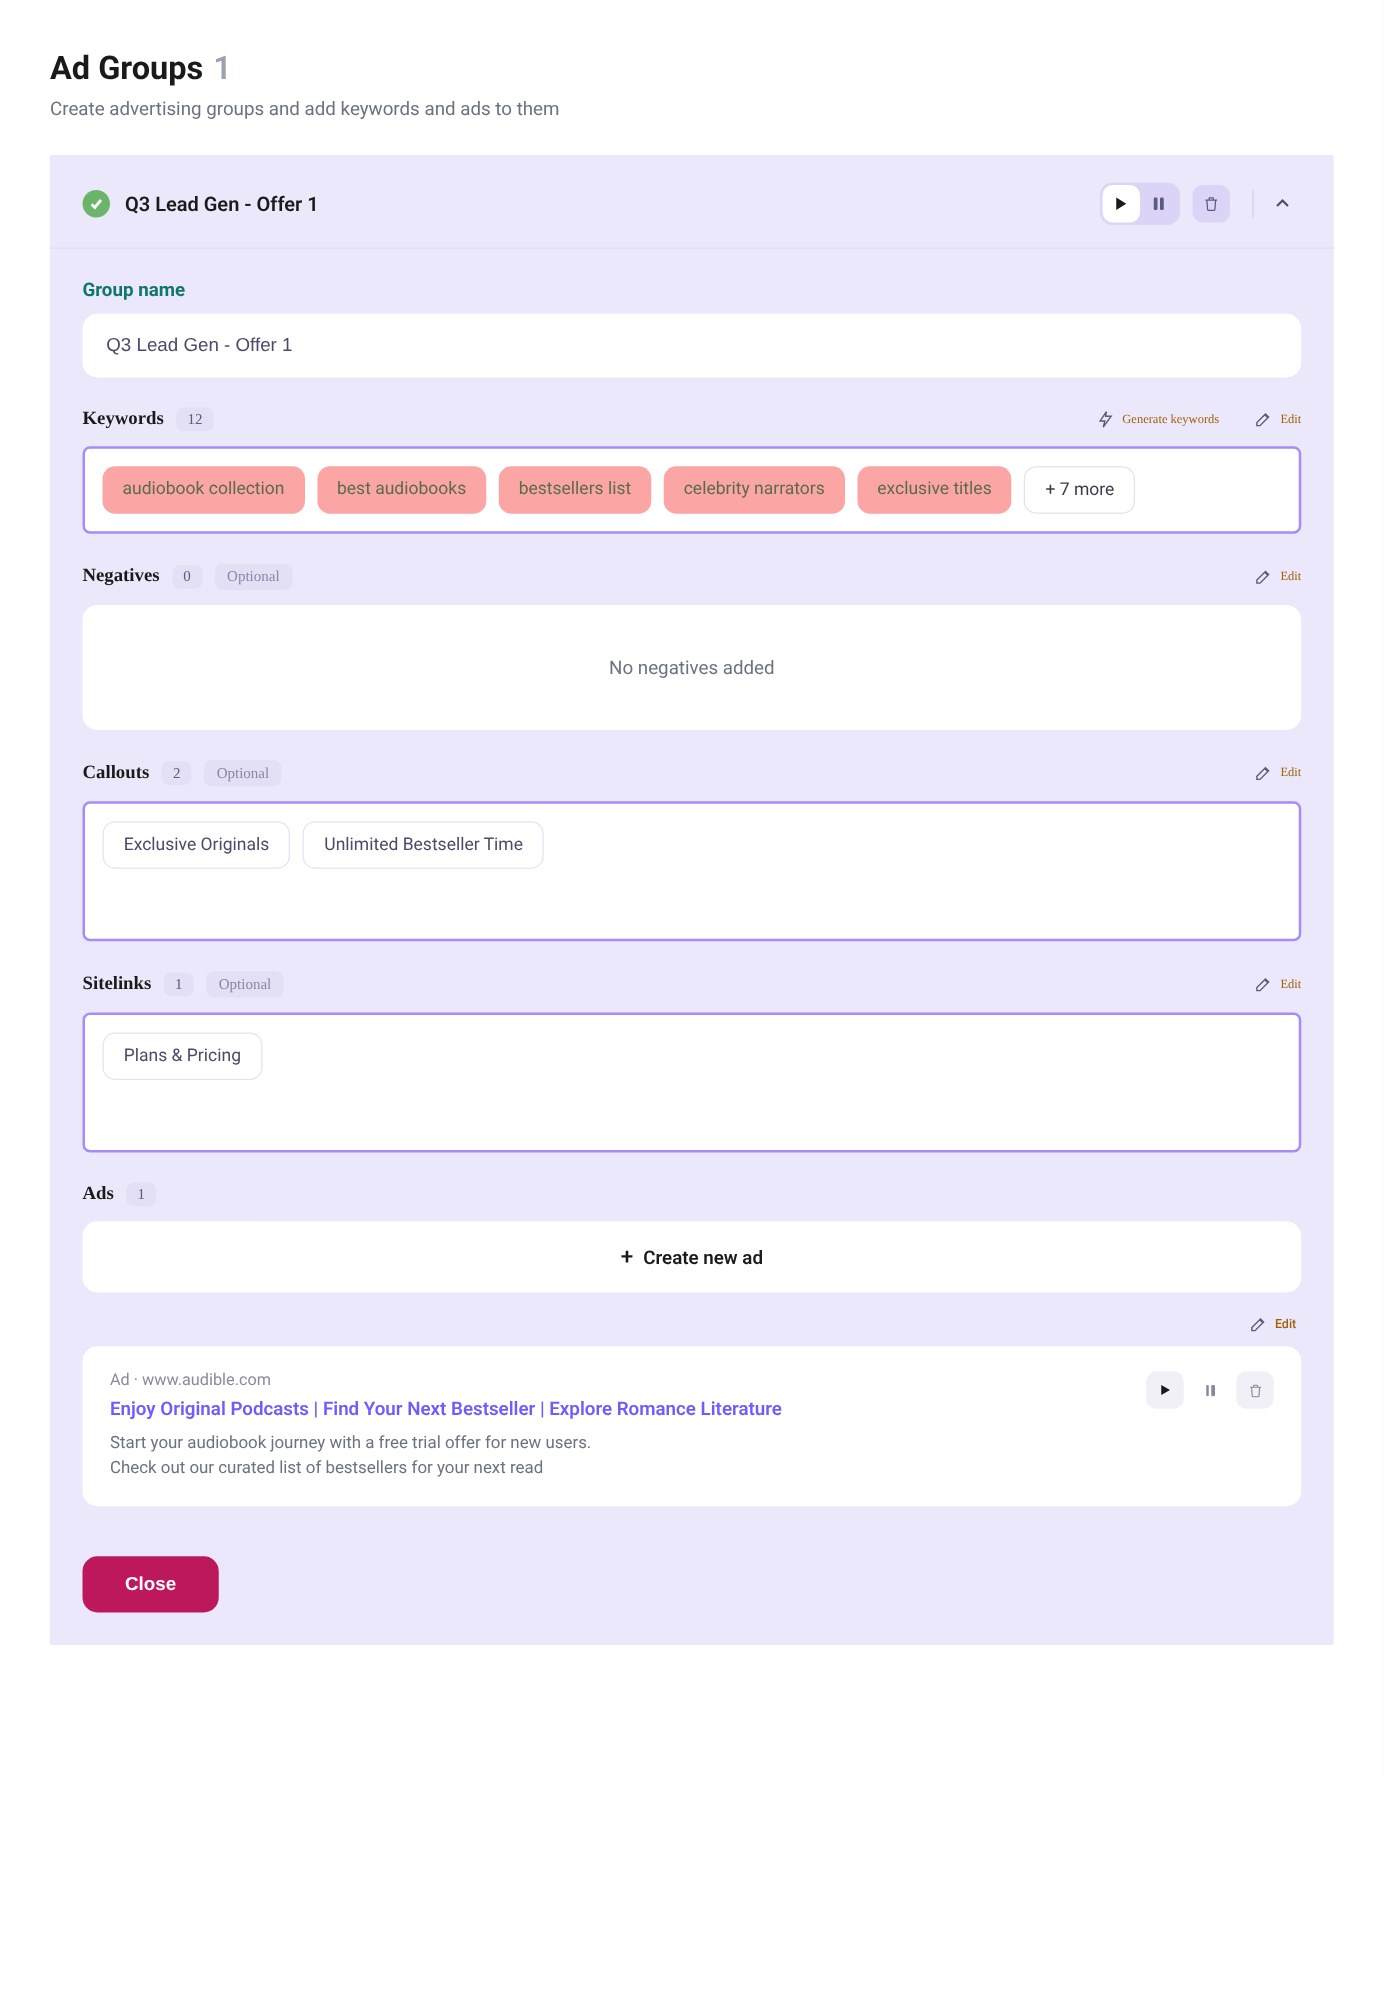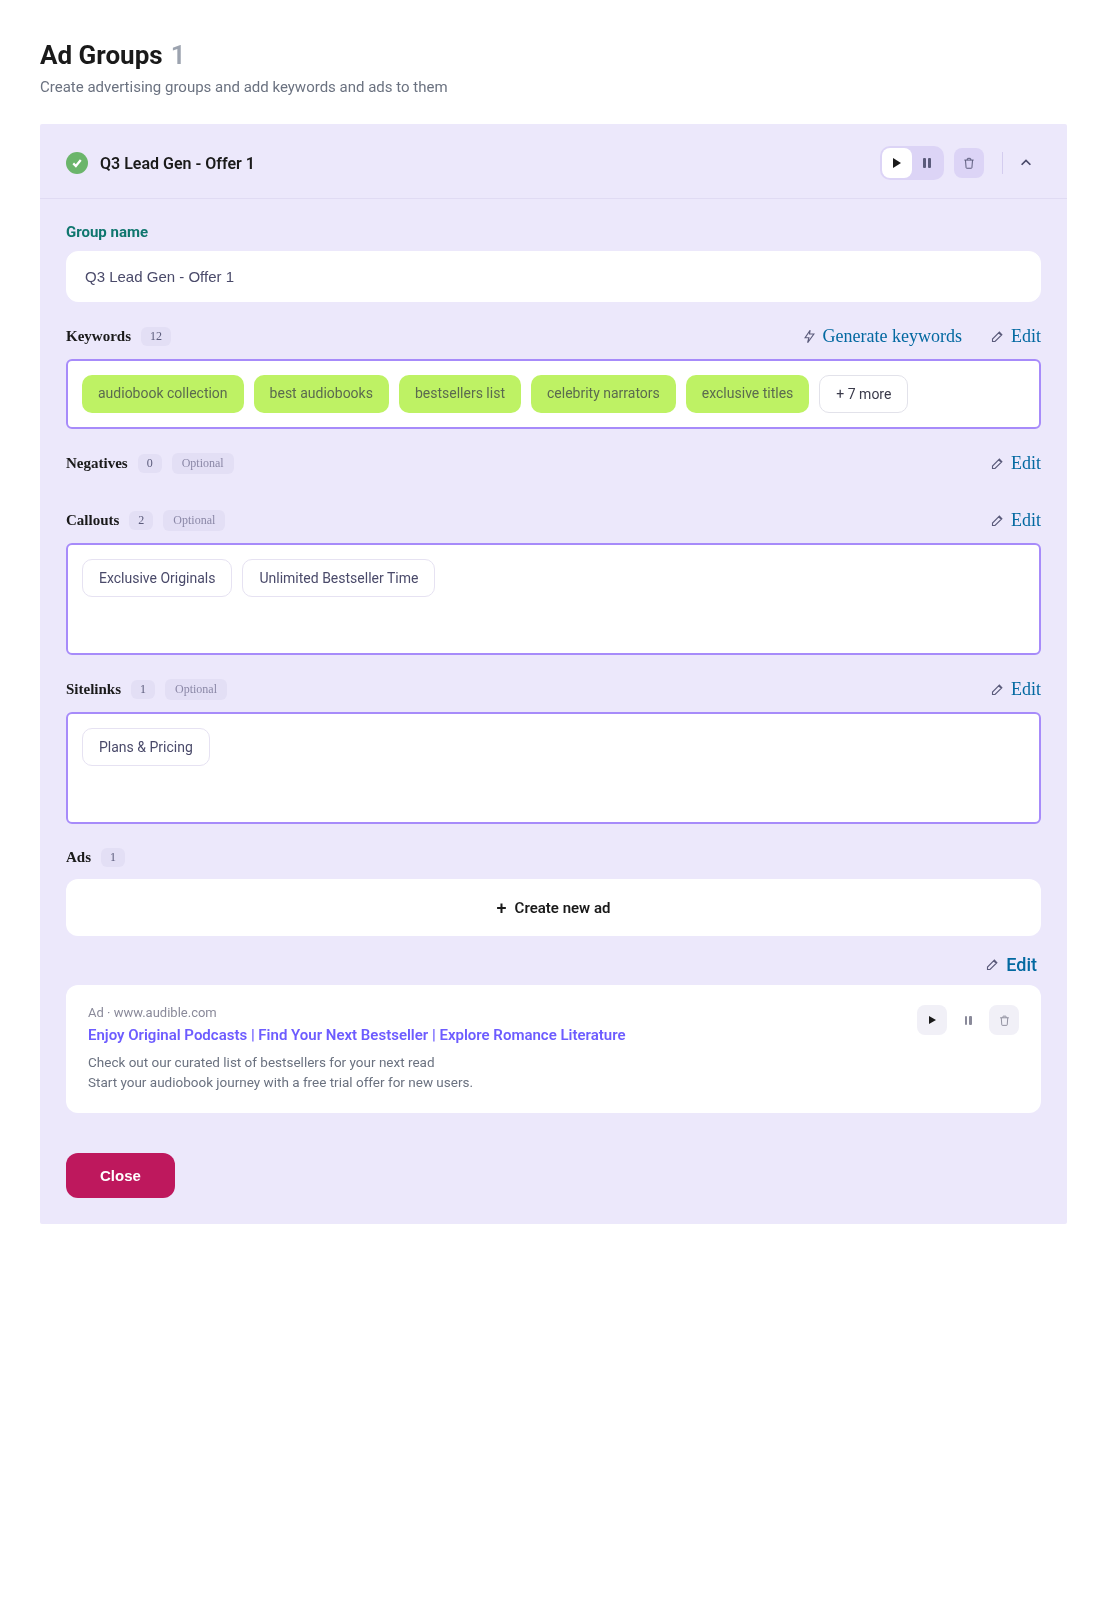"Generate keywords" .link-action { color: #0369a1 -> #a16207; font-size: 18px -> 10px }
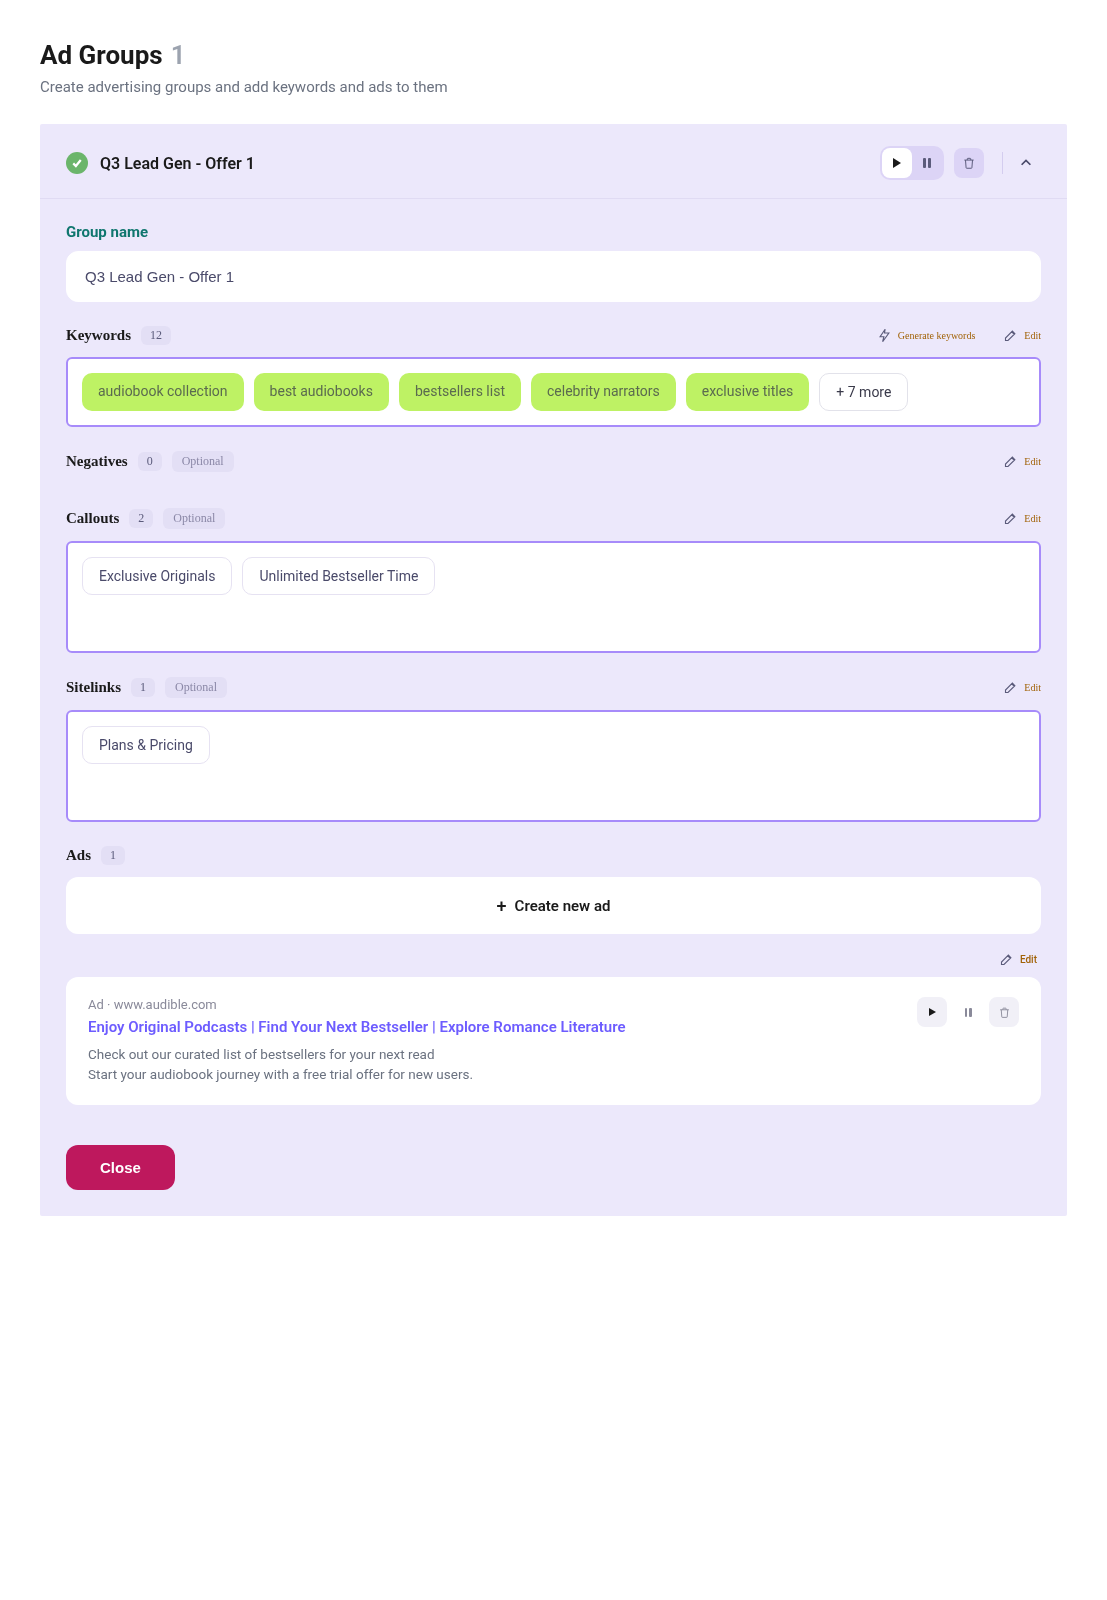"audiobook collection" .chip { background: #bef264 -> #fca5a5 }
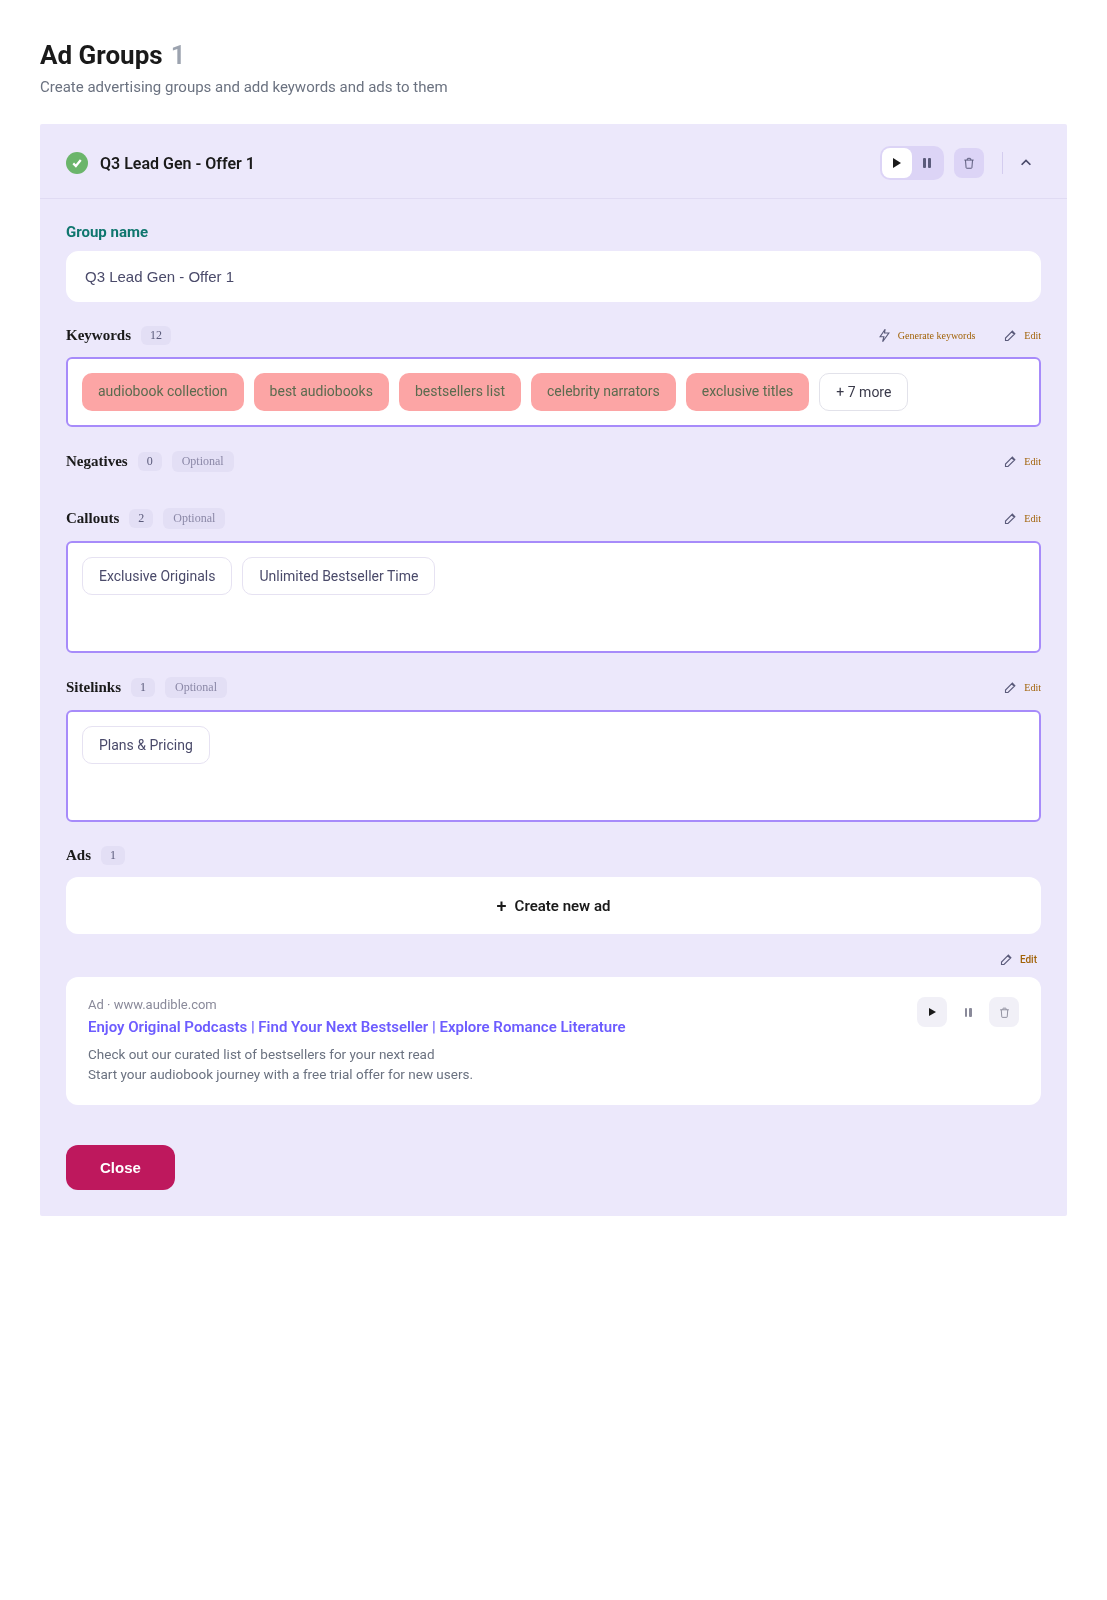"No negatives added" div.box-plain { html: none -> <div>No negatives added</div> }
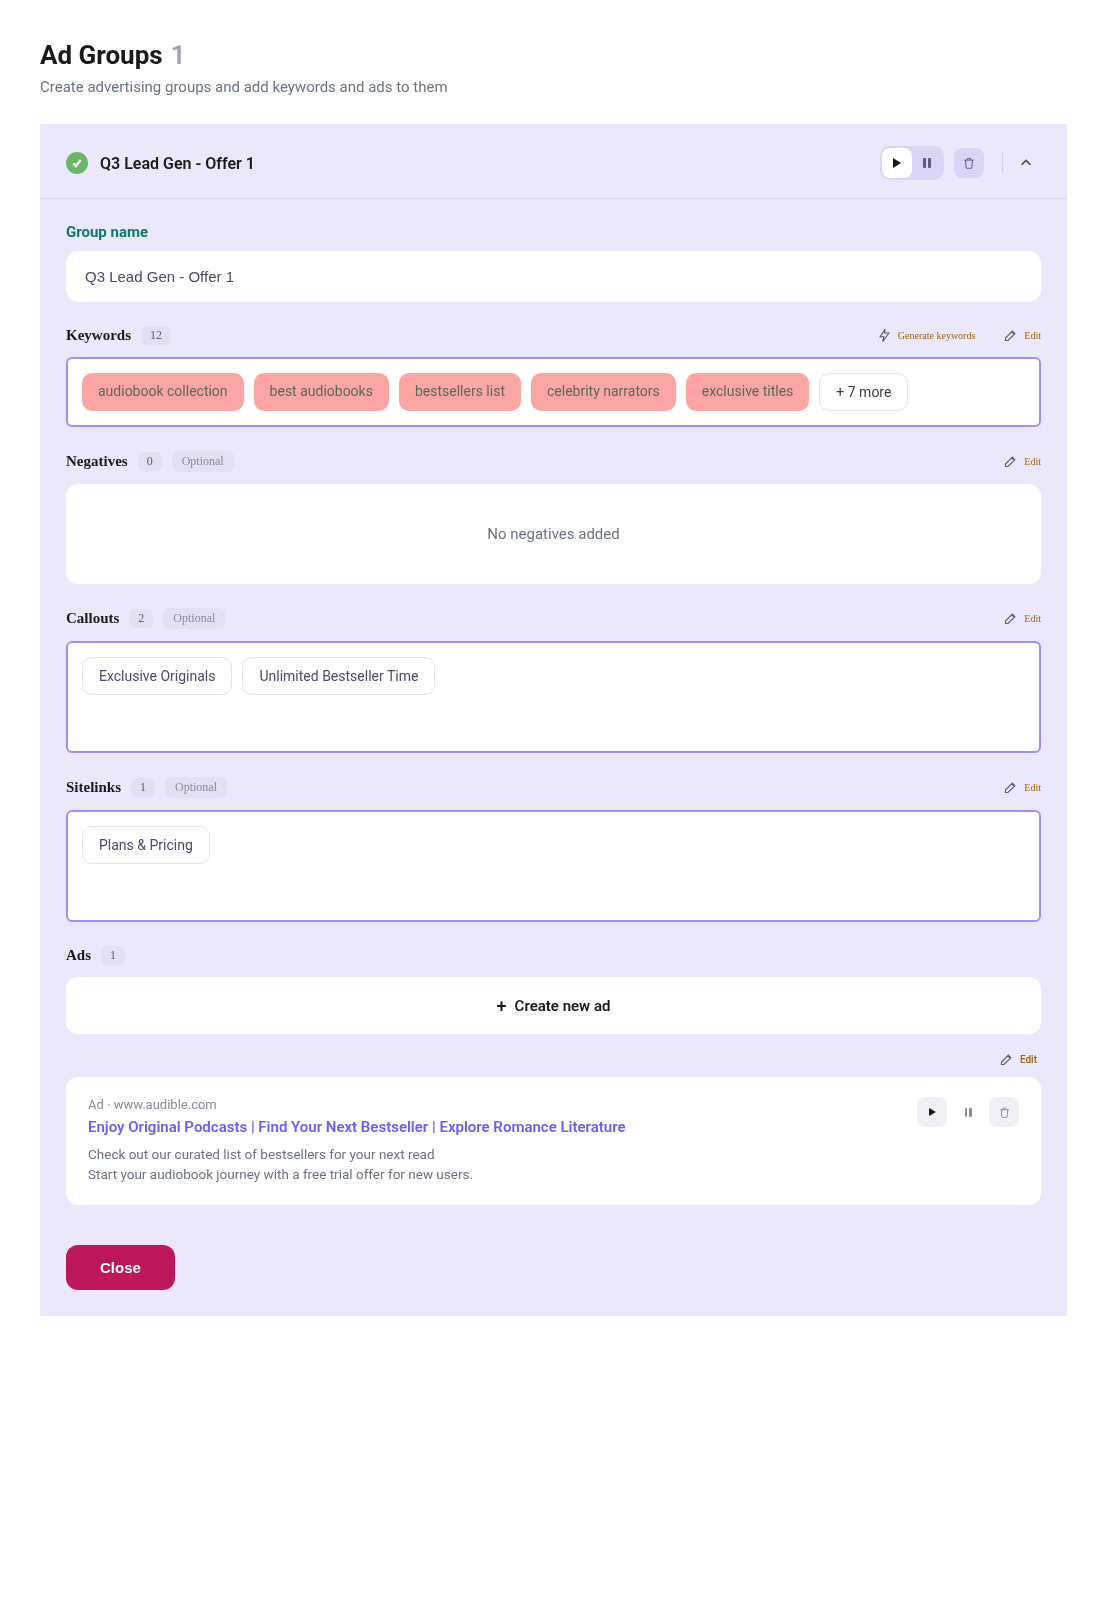"Check out our curated list" div { order: before "Start your audiobook journey with" -> after "Start your audiobook journey with" }
